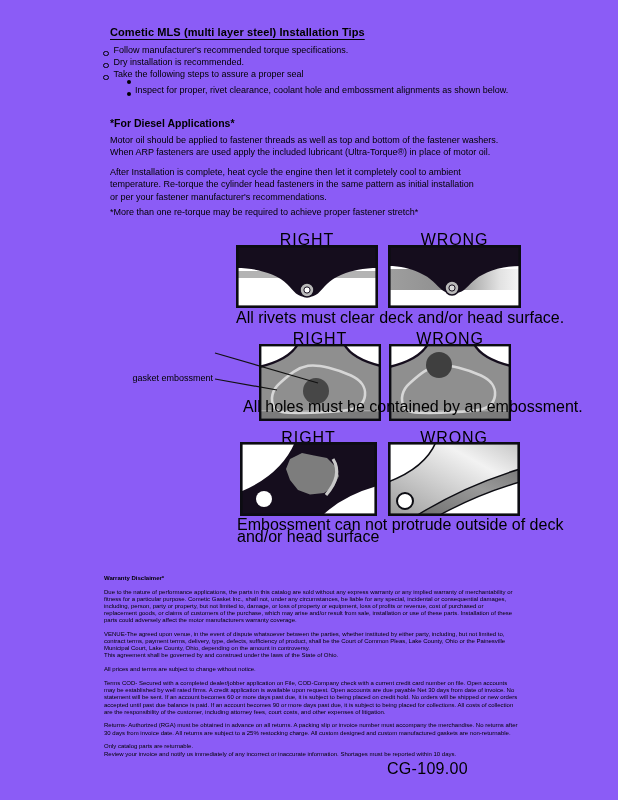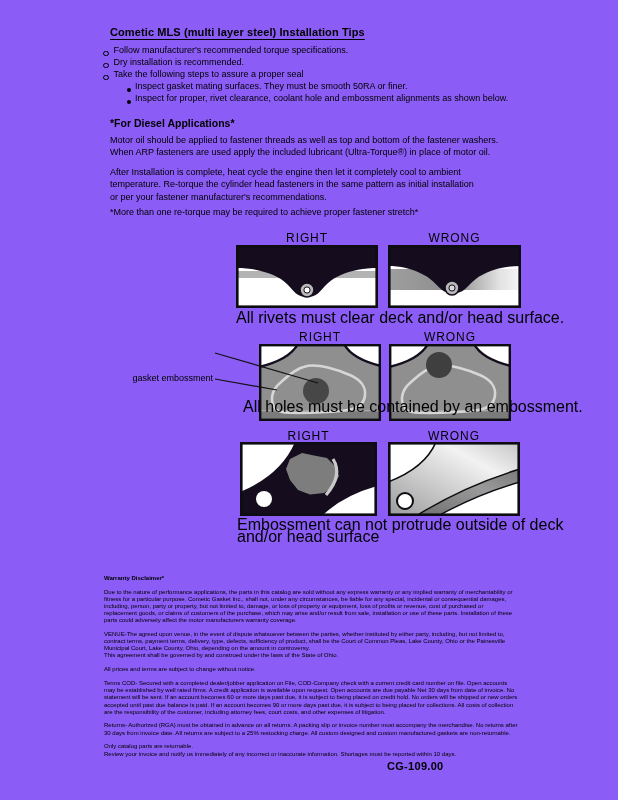"Inspect gasket mating surfaces. They" span { html: <span>Inspect gasket mating surfaces. They must be smooth 50RA or finer.</span> -> none }
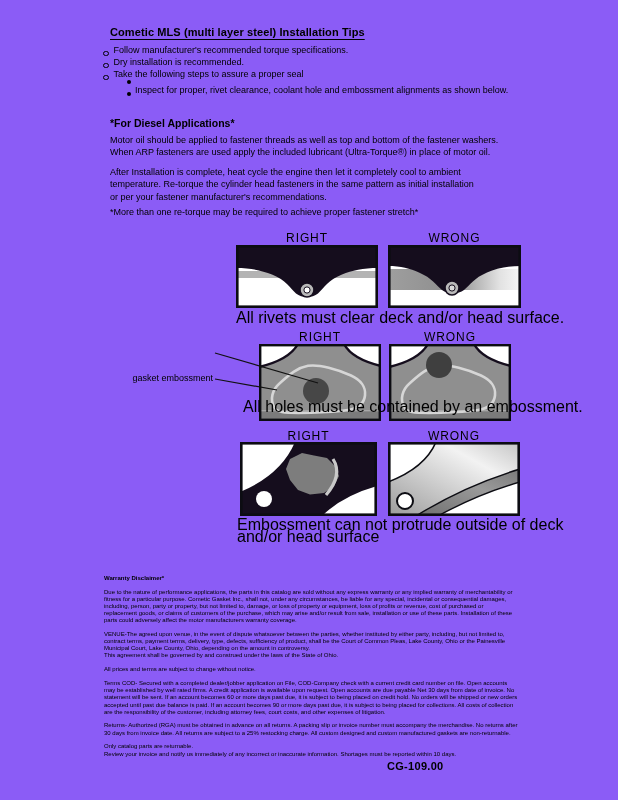"RIGHT" .dlabel { font-size: 12px -> 16px }
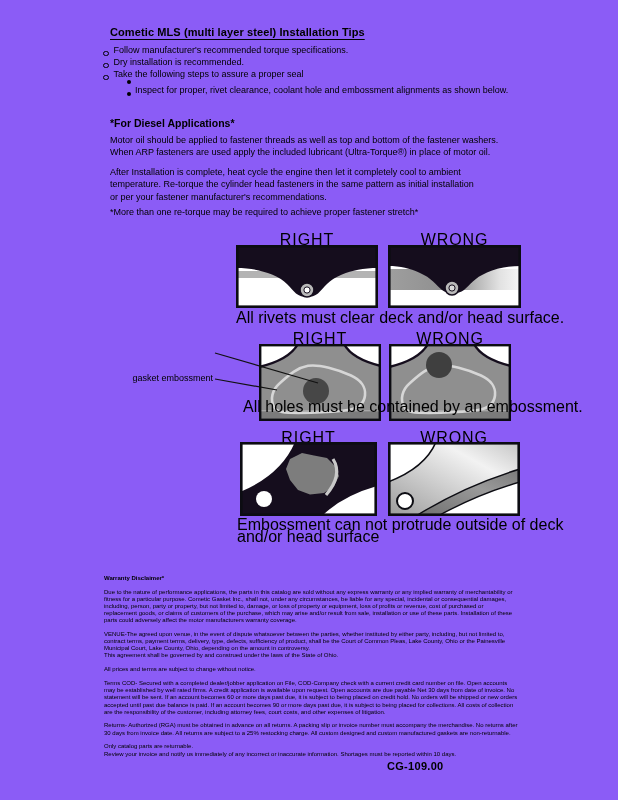"CG-109.00" .footer { font-size: 11px -> 16px; font-weight: bold -> none }
